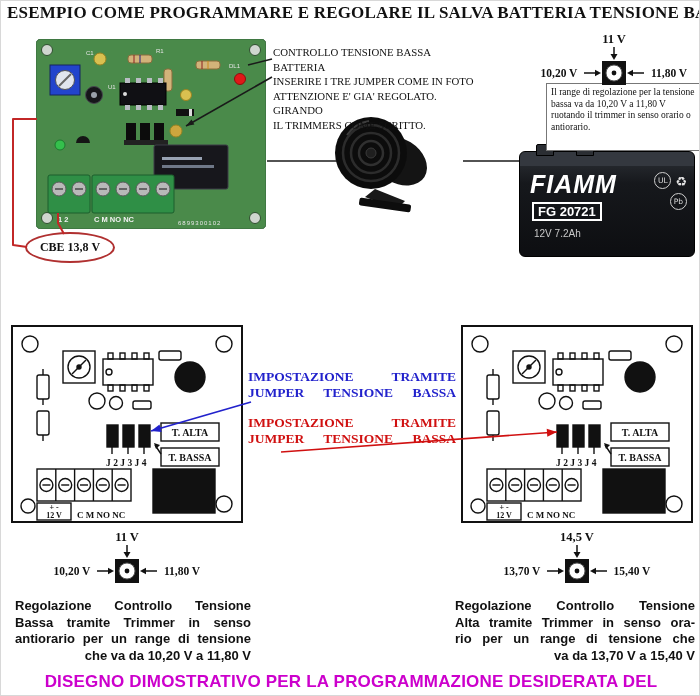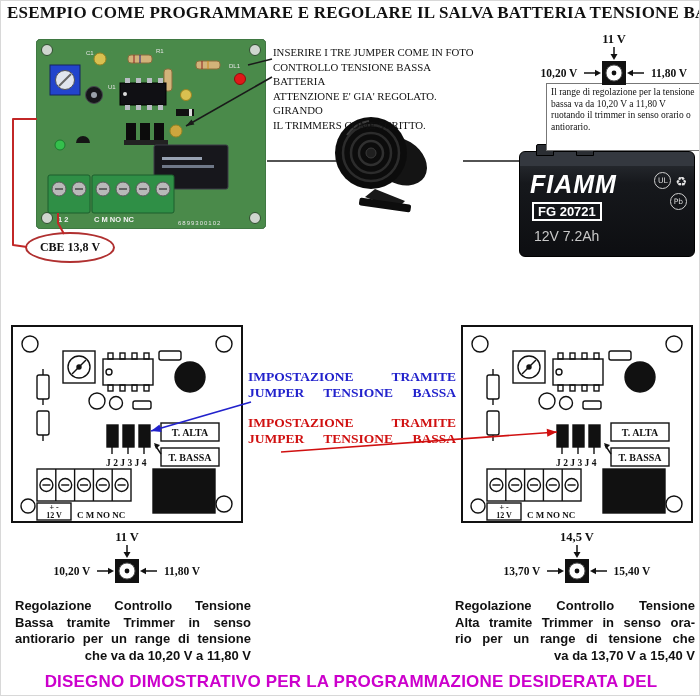"INSERIRE I TRE JUMPER COME" div { order: before "CONTROLLO TENSIONE BASSA BATTERIA" -> after "CONTROLLO TENSIONE BASSA BATTERIA" }
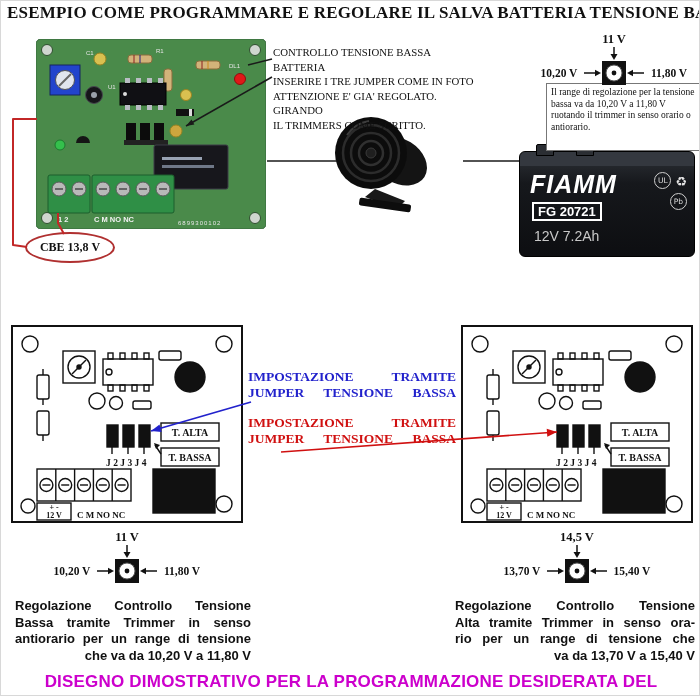"12V 7.2Ah" .bspec { font-size: 14px -> 10px }
